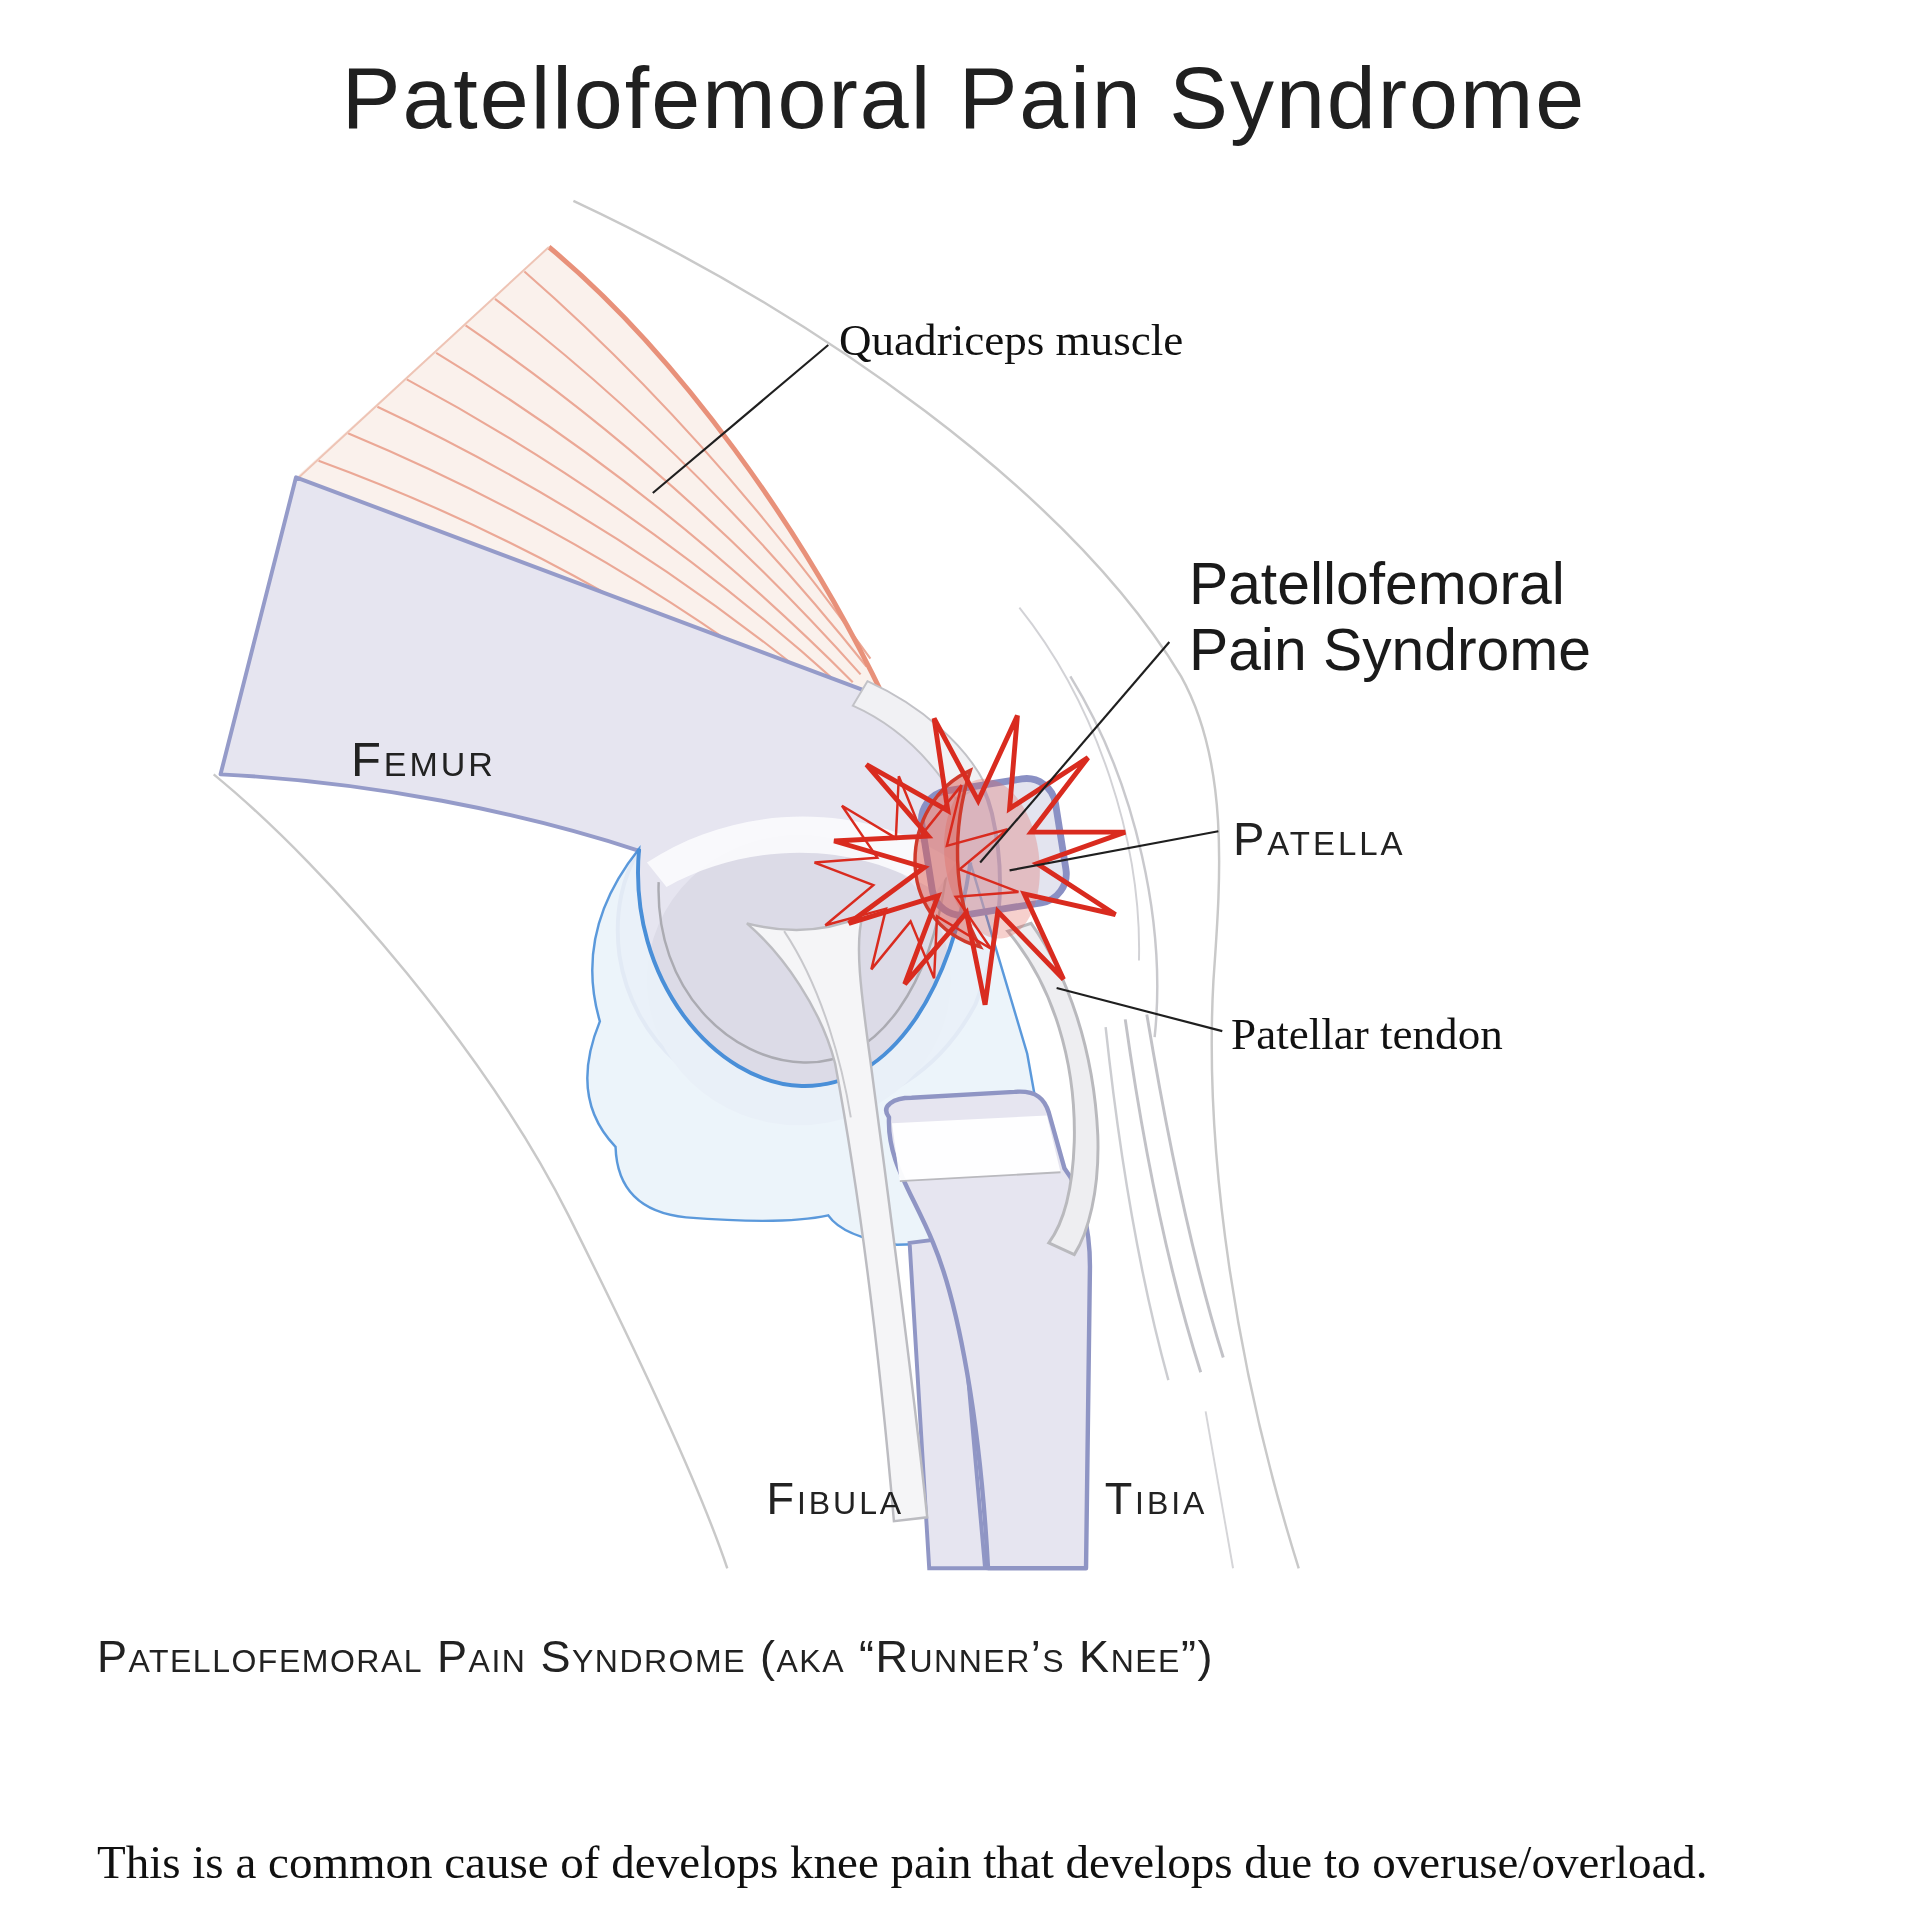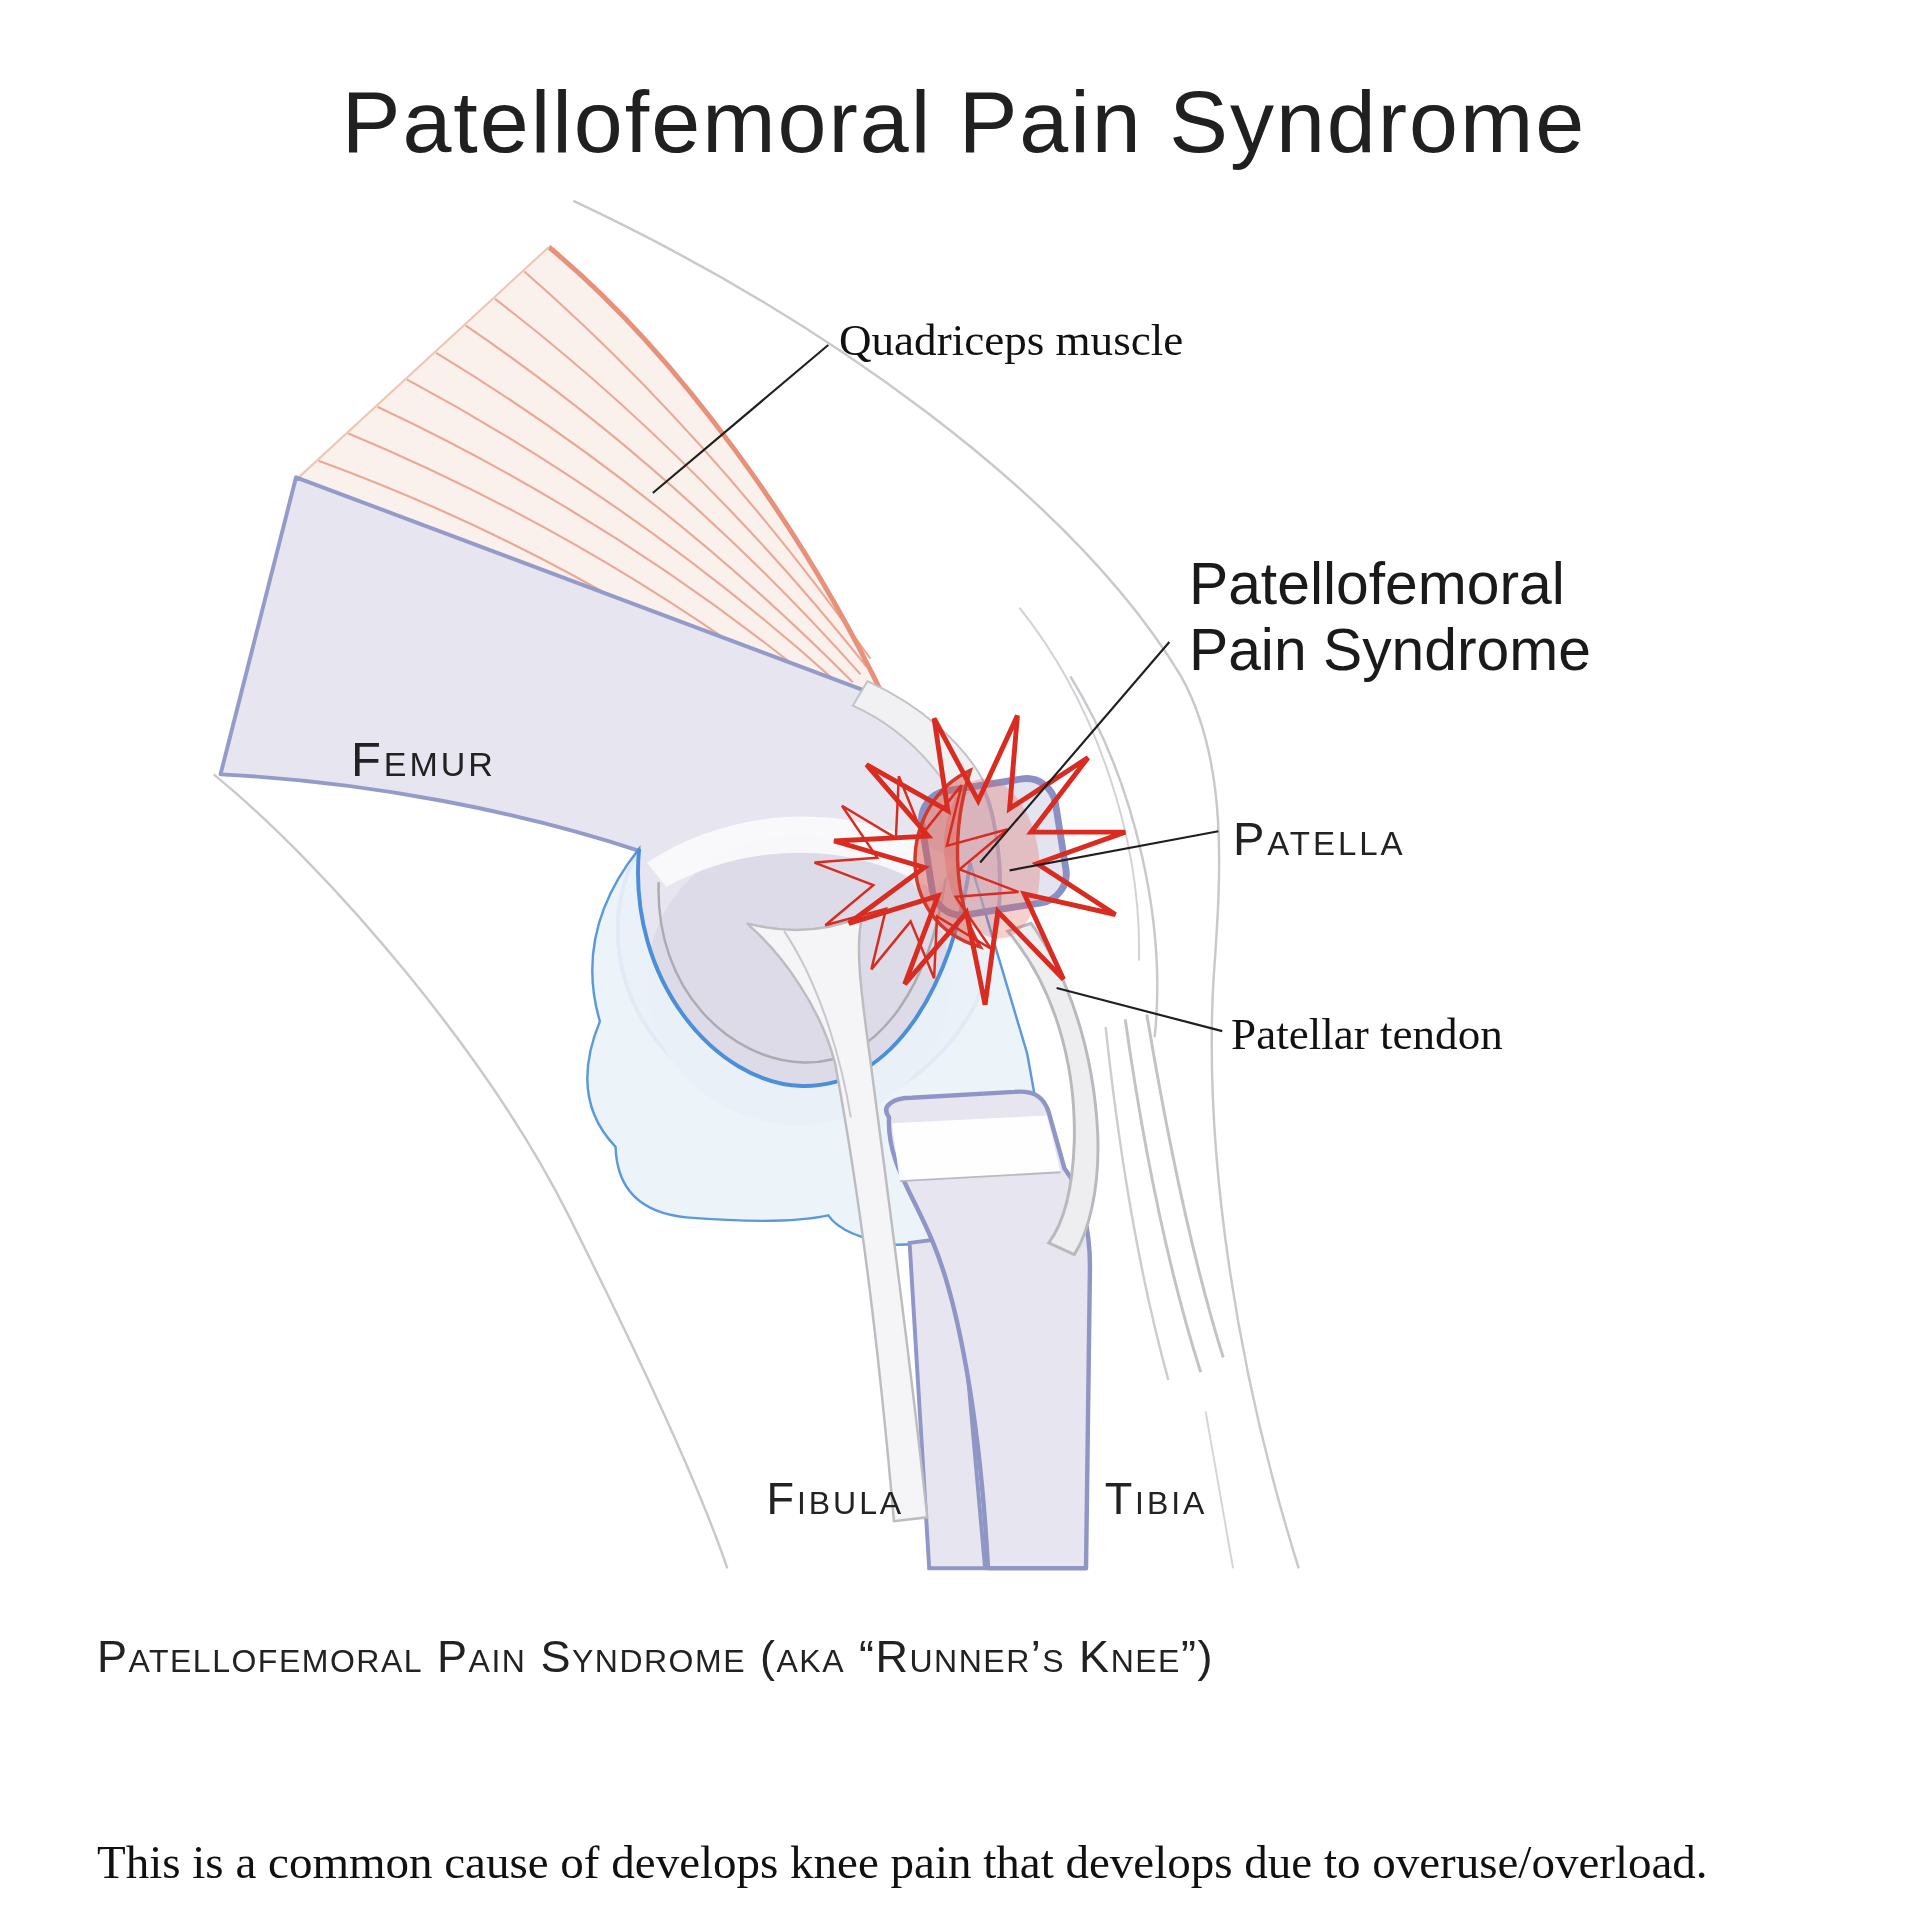"Patellofemoral Pain Syndrome" .title { margin-top: 24px -> none }
